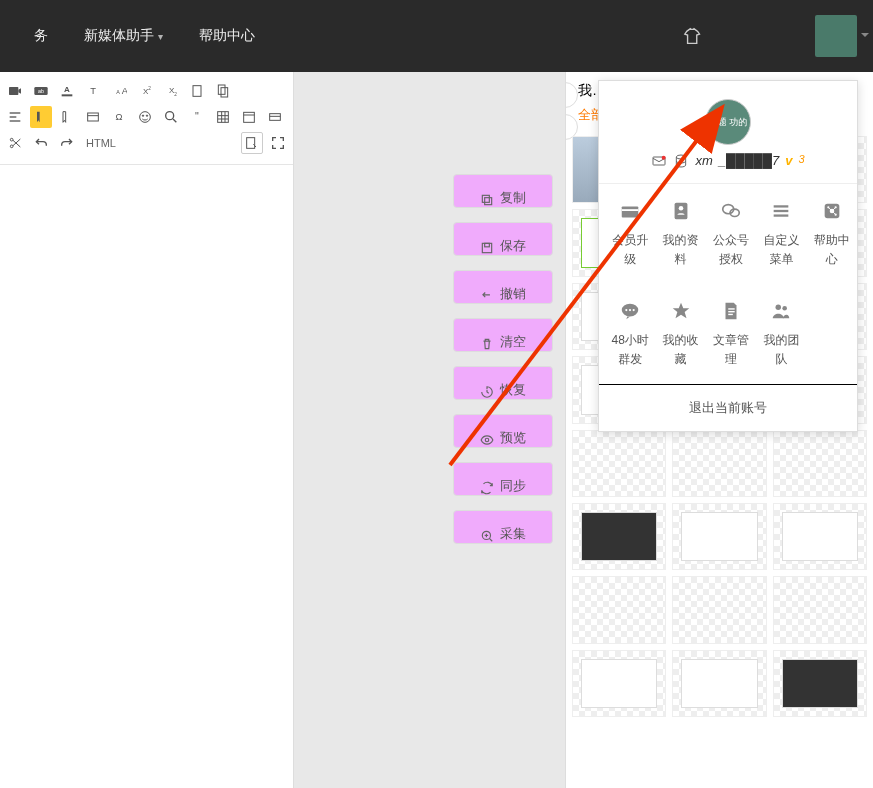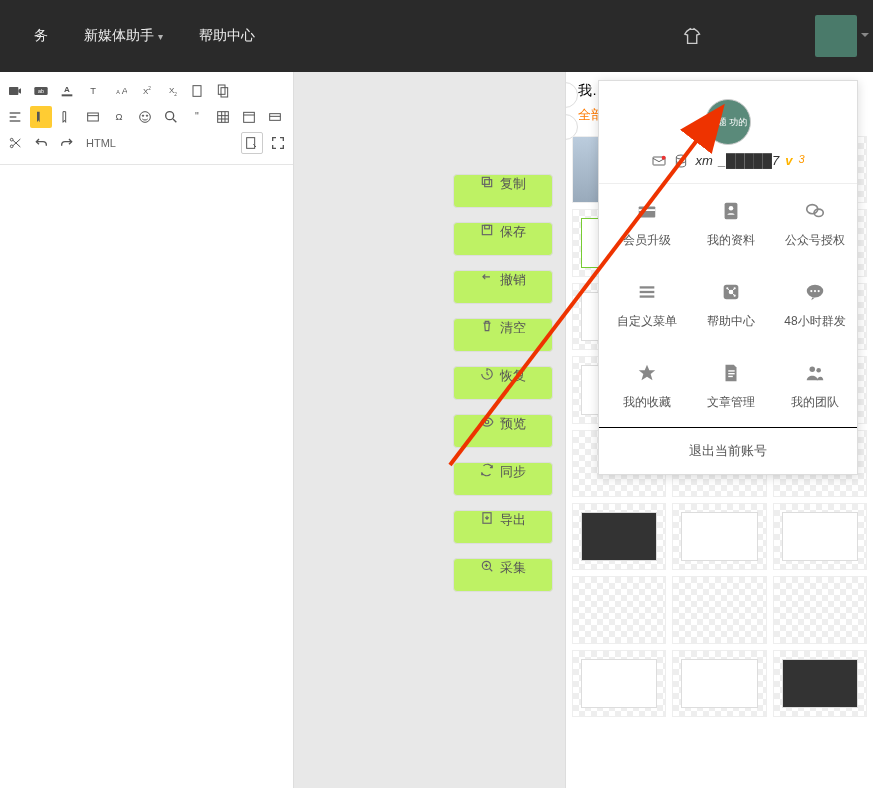"复制" .action-btn { align-items: flex-start -> flex-end; background: #bef264 -> #f0abfc }
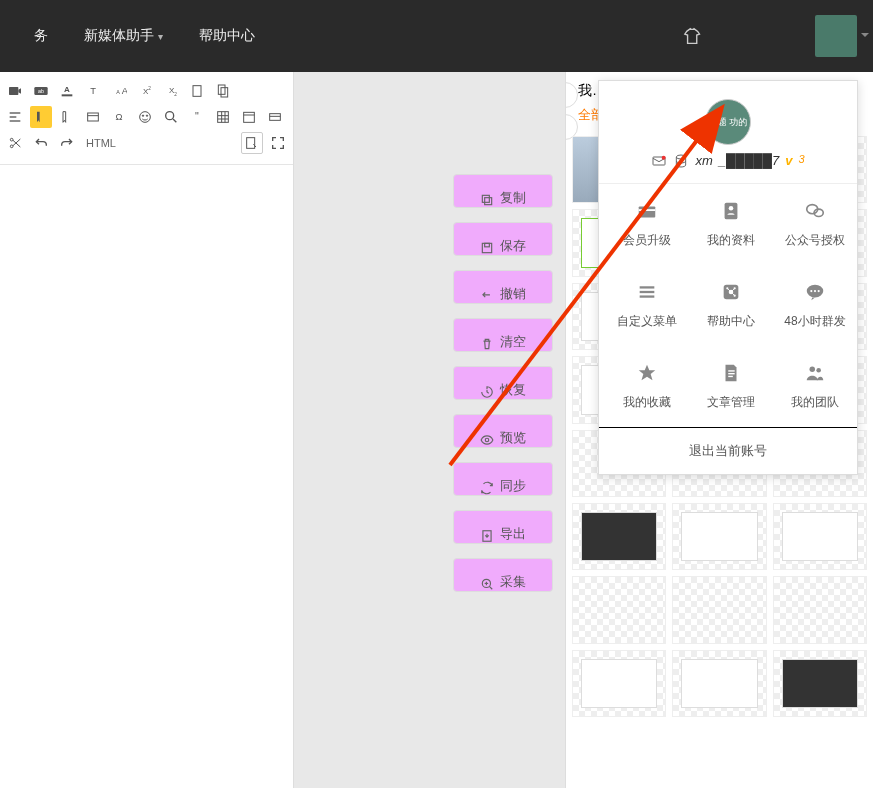"会员升级" .user-panel .grid { grid-template-columns: repeat(3, 1fr) -> repeat(5, 1fr) }
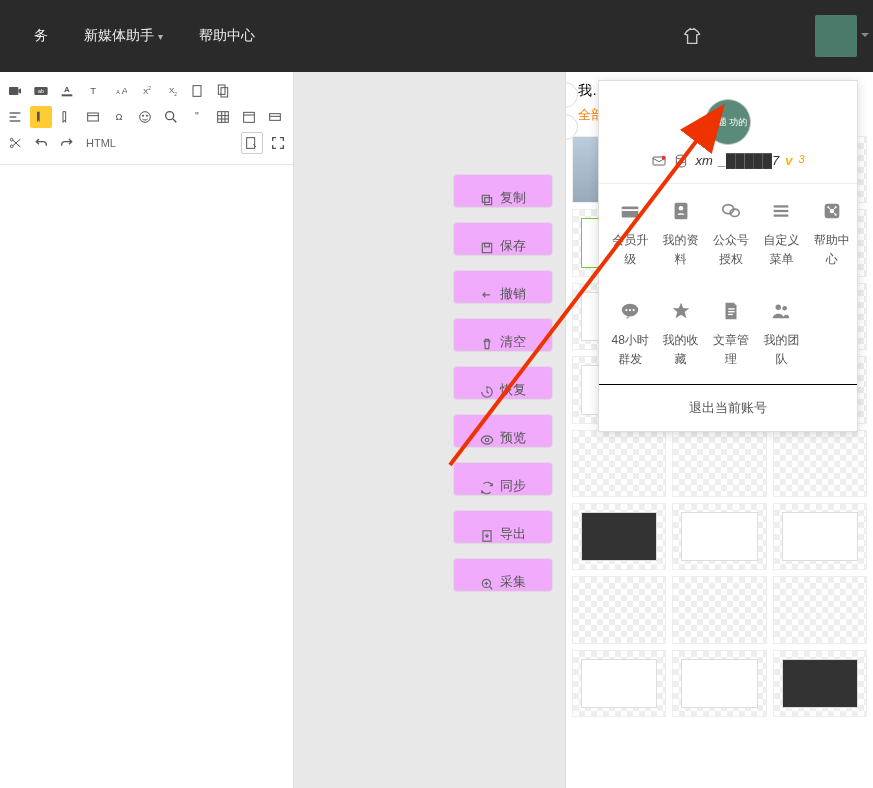"导出" button.action-btn { html: <button> <svg> <rect></rect> <path></path> </svg> <span>导出</span> </button> -> none }
